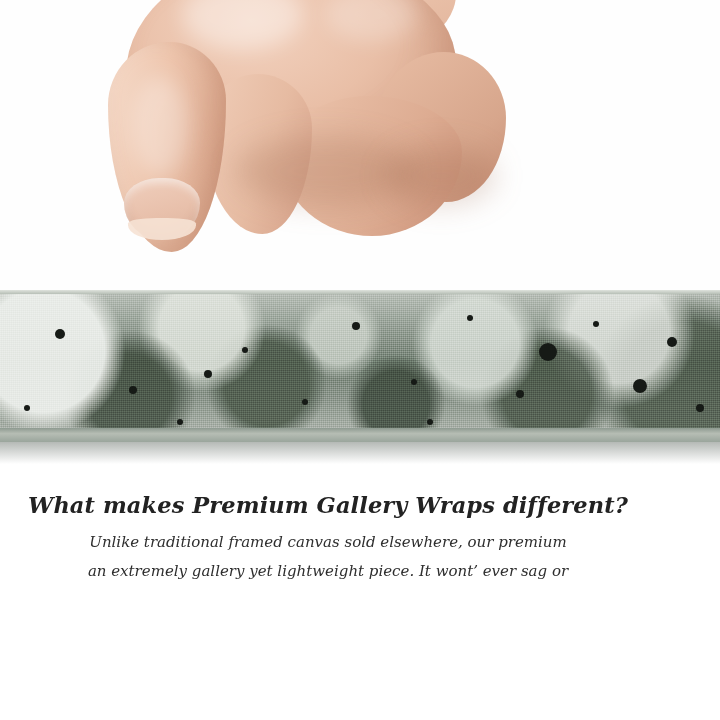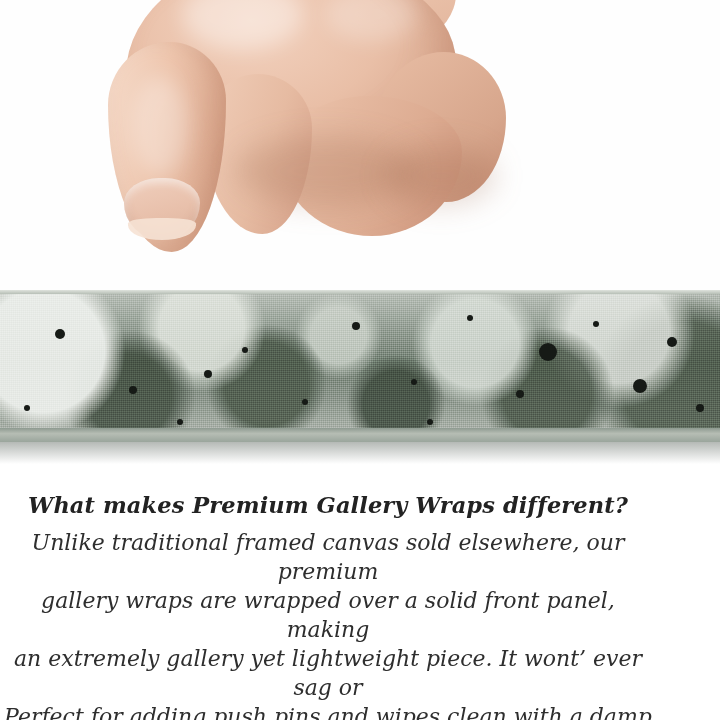"Unlike traditional framed canvas sold" .caption-body p { font-size: 22px -> 15px }
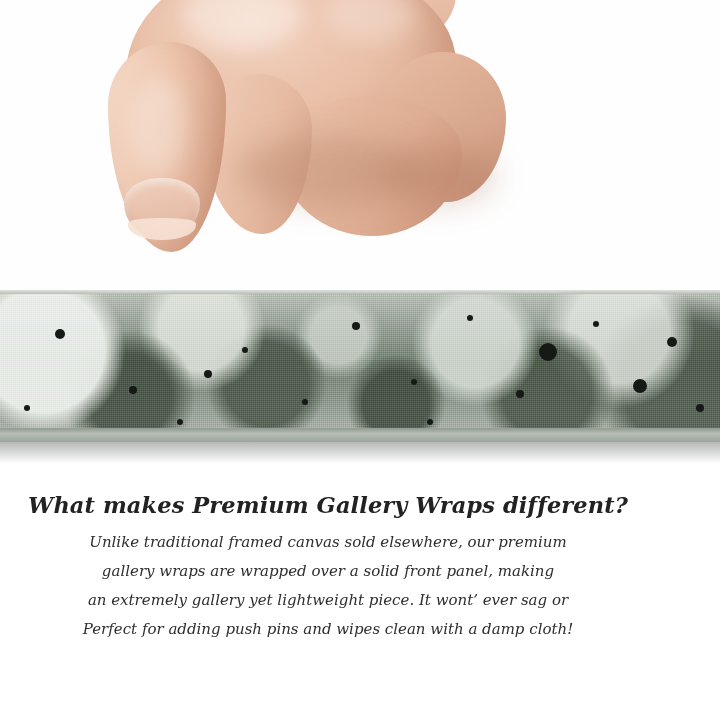"gallery wraps are wrapped over" p { html: <p>gallery wraps are wrapped over a solid front panel, making</p> -> none }
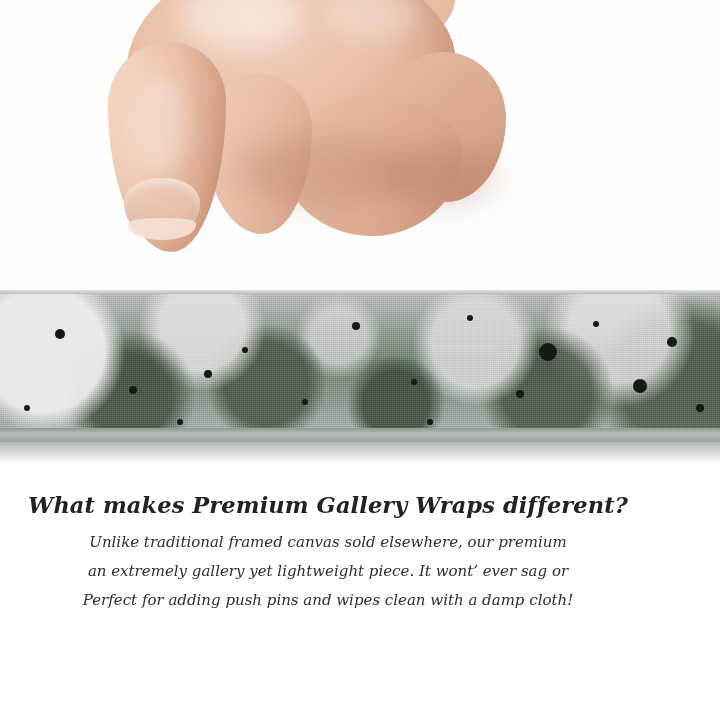"Perfect for adding push pins" p { html: <p>Perfect for adding push pins and wipes clean with a damp cloth!</p> -> none }
